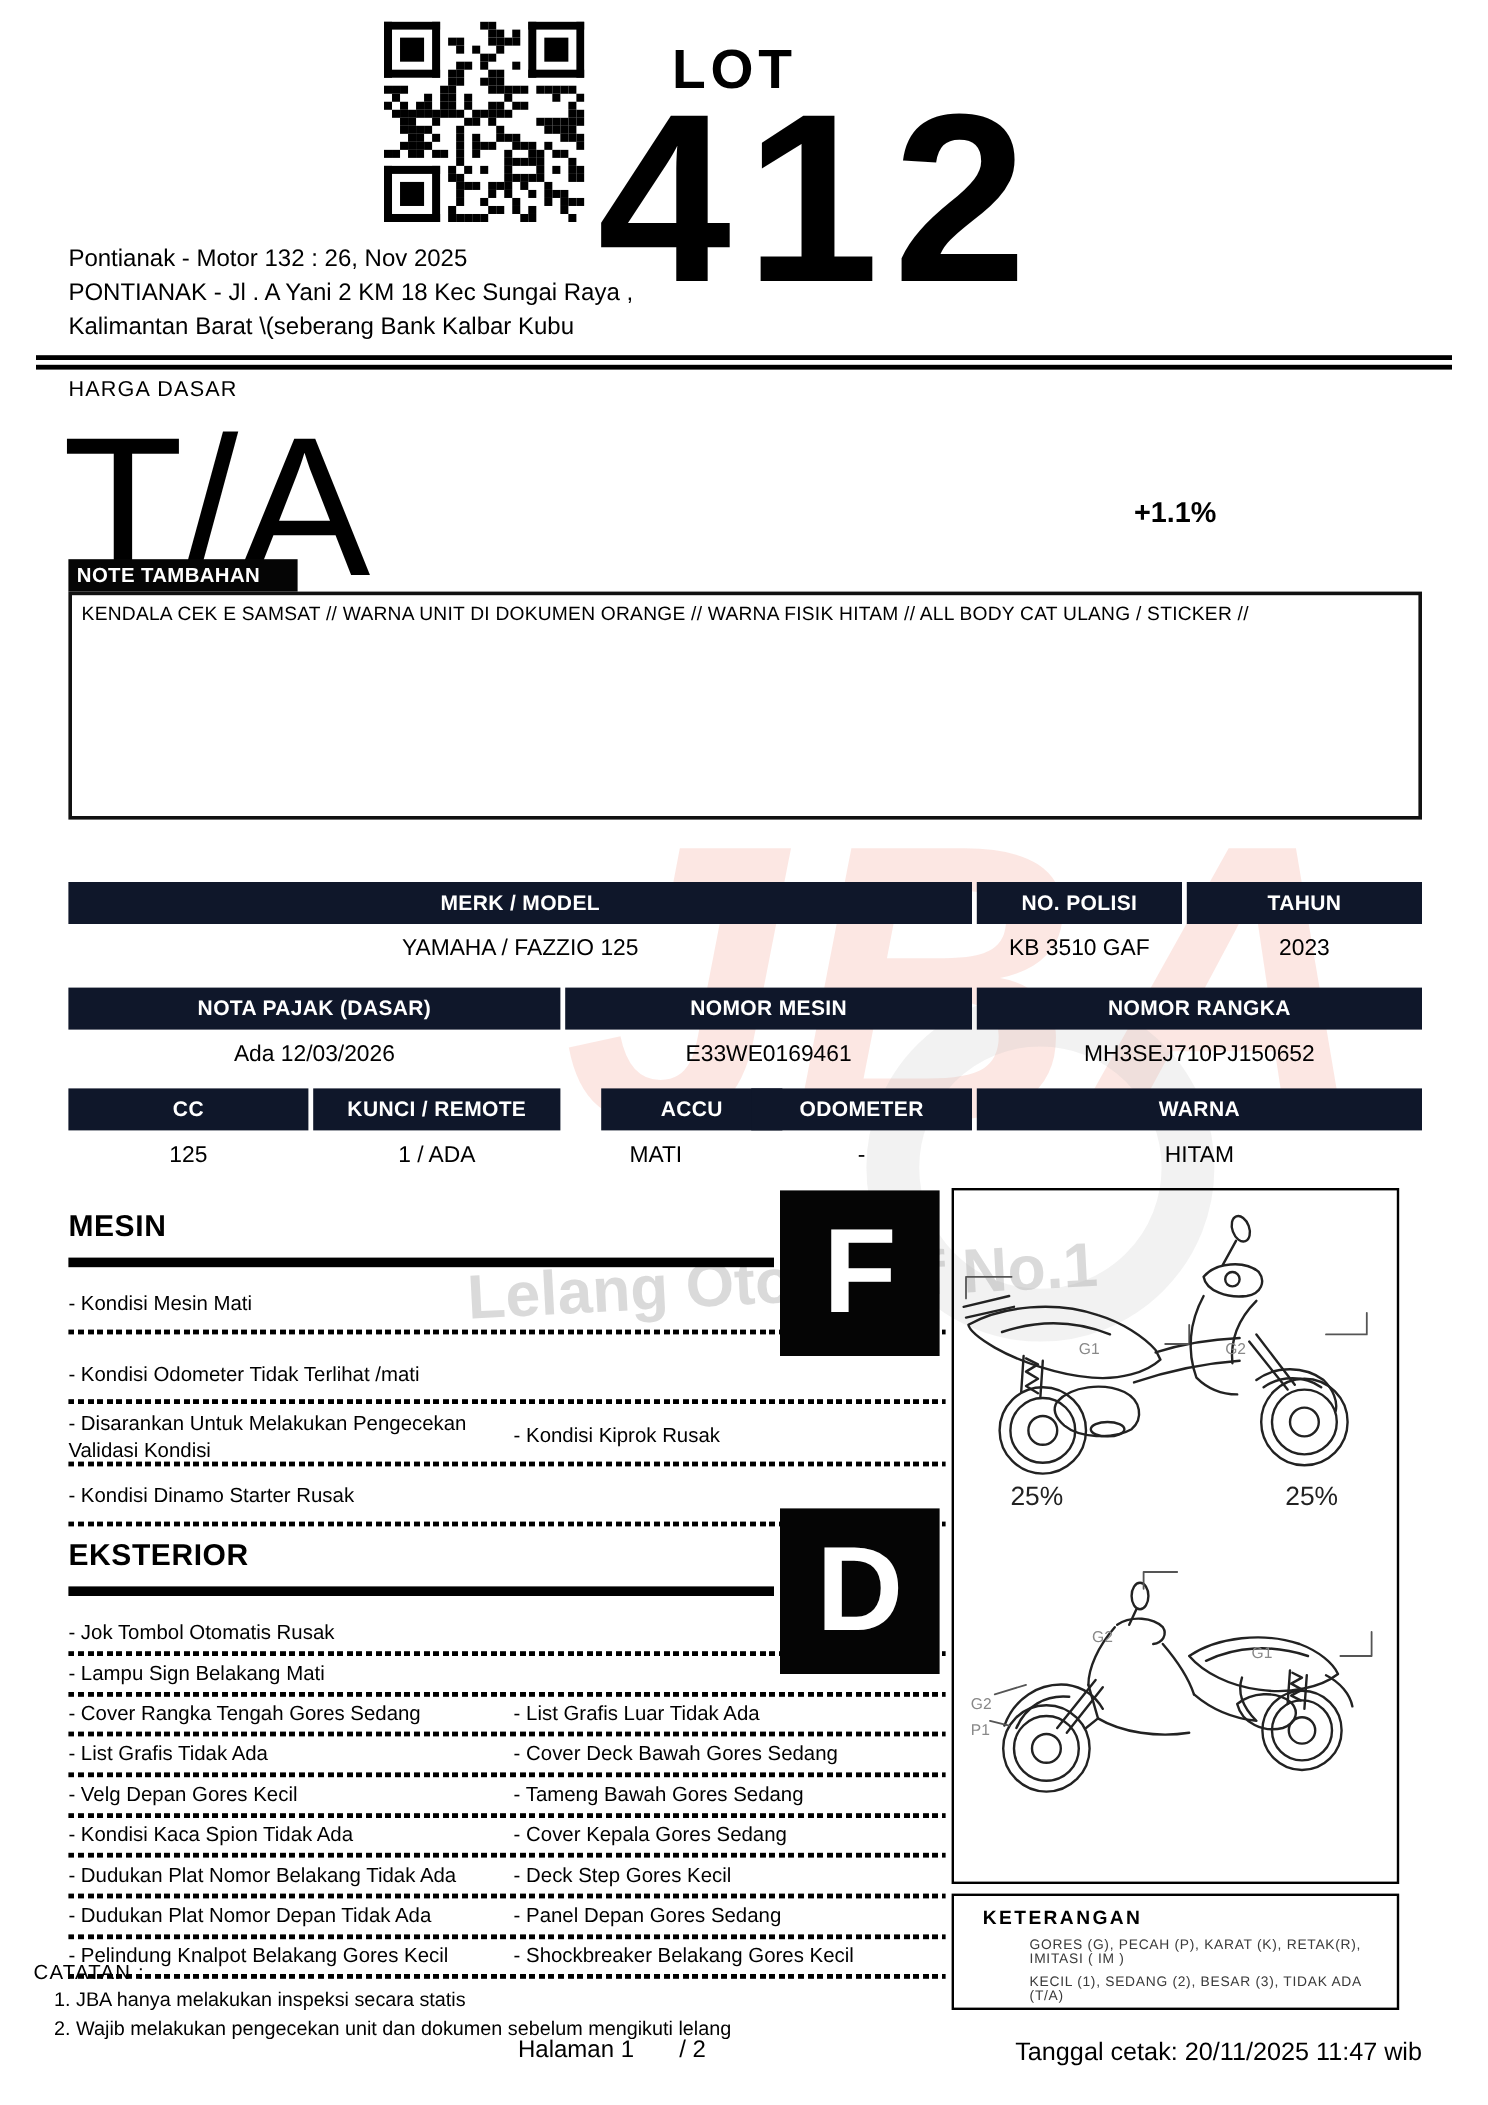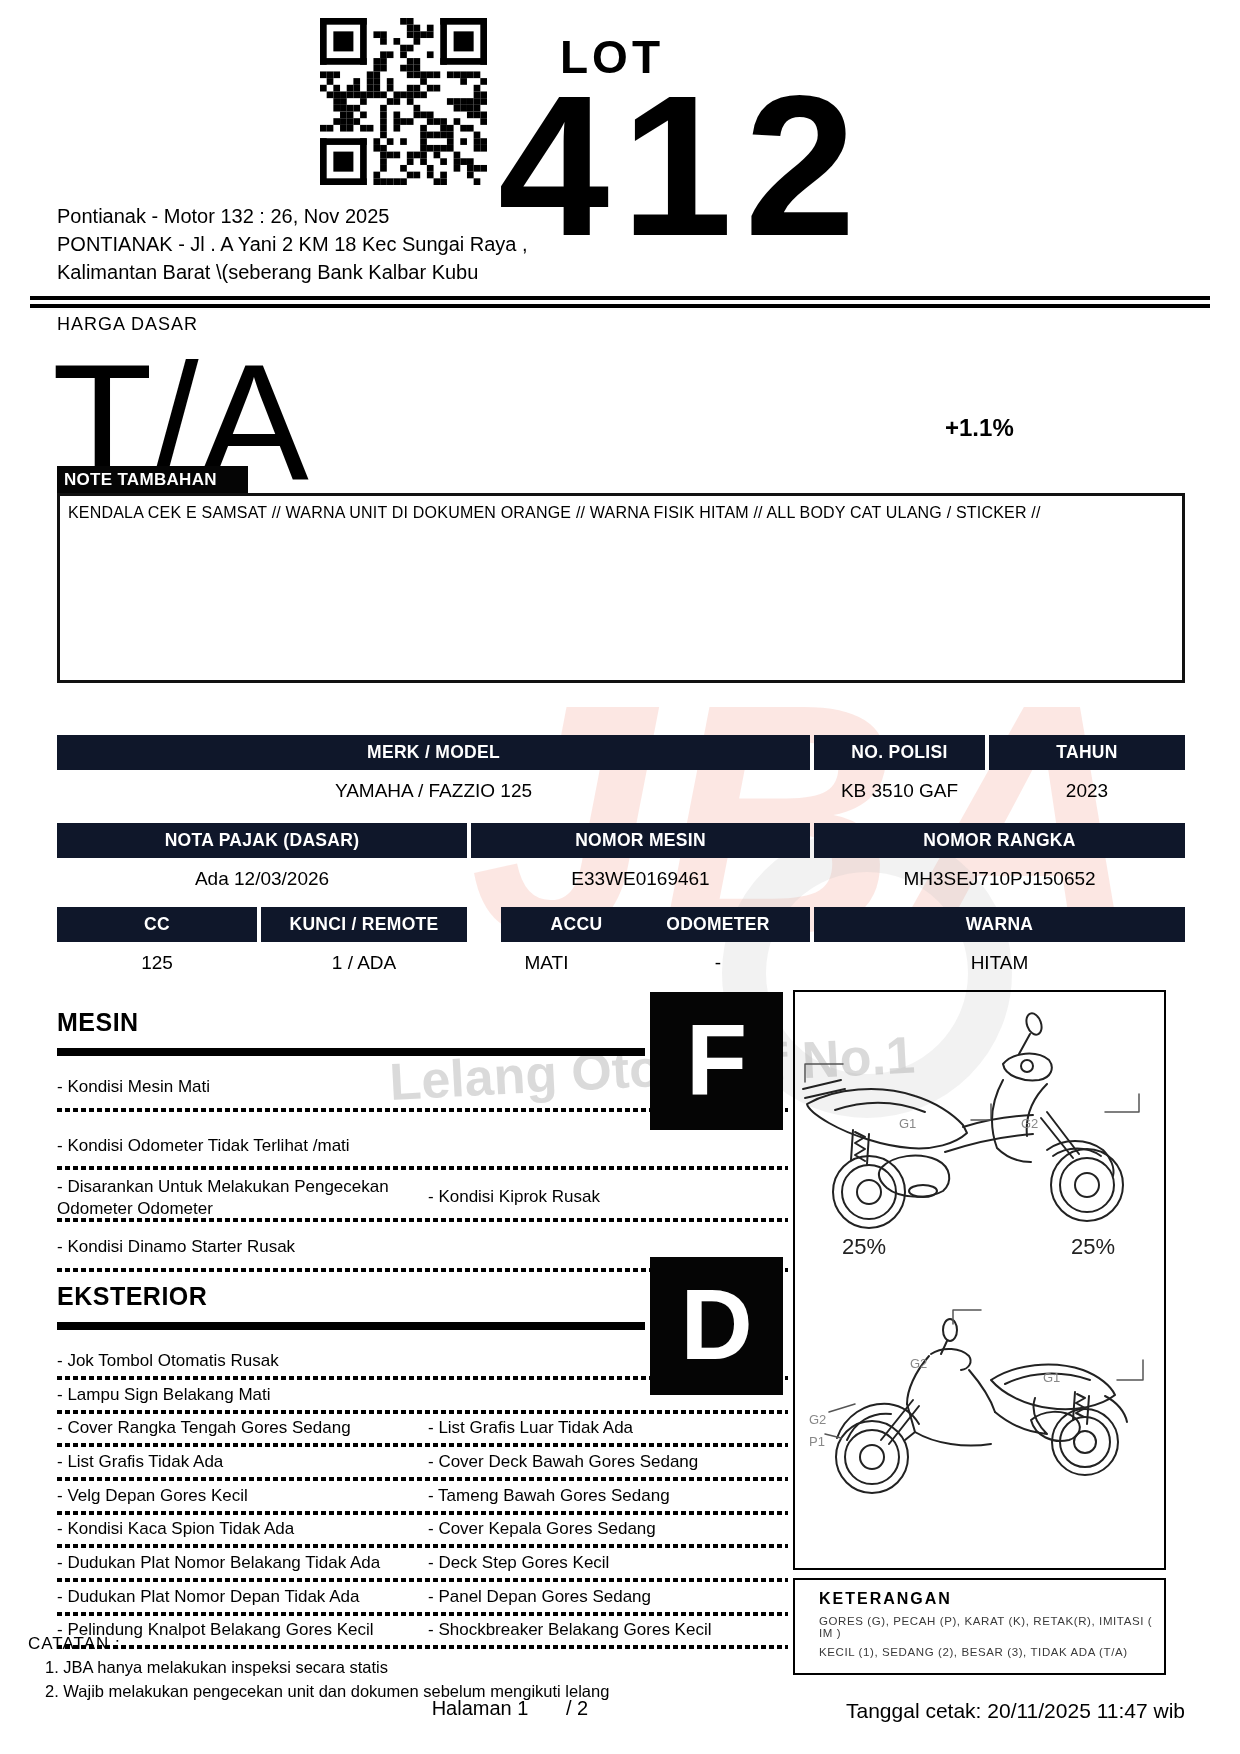"- Disarankan Untuk Melakukan Pengecekan" div.item { text: Odometer Odometer -> Validasi Kondisi }
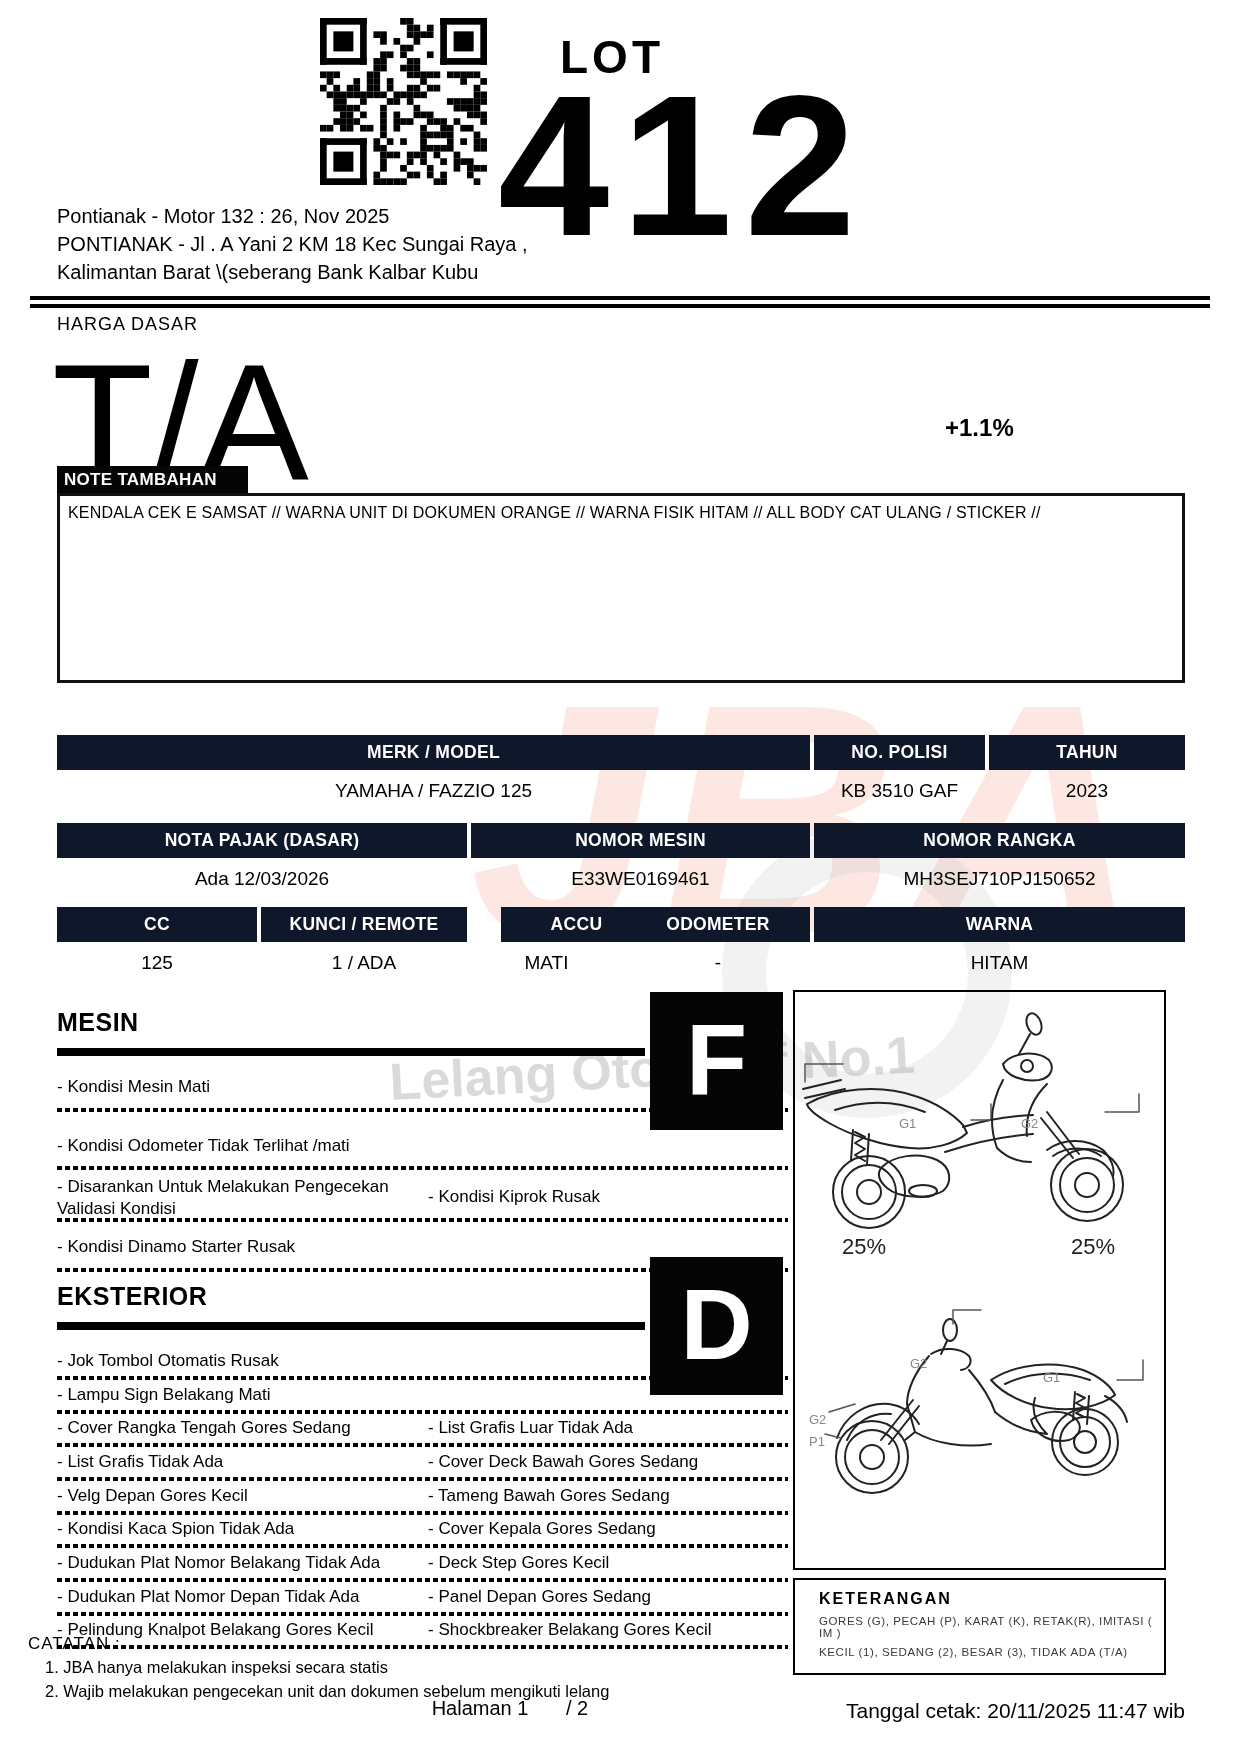"GORES (G), PECAH (P), KARAT" .ket-line { margin-left: none -> 39px }
